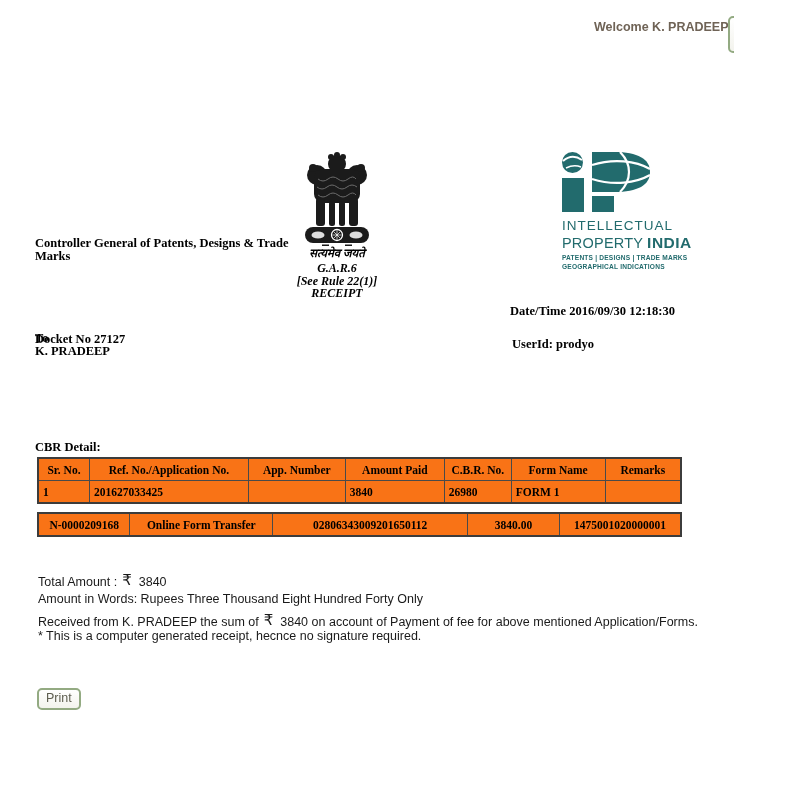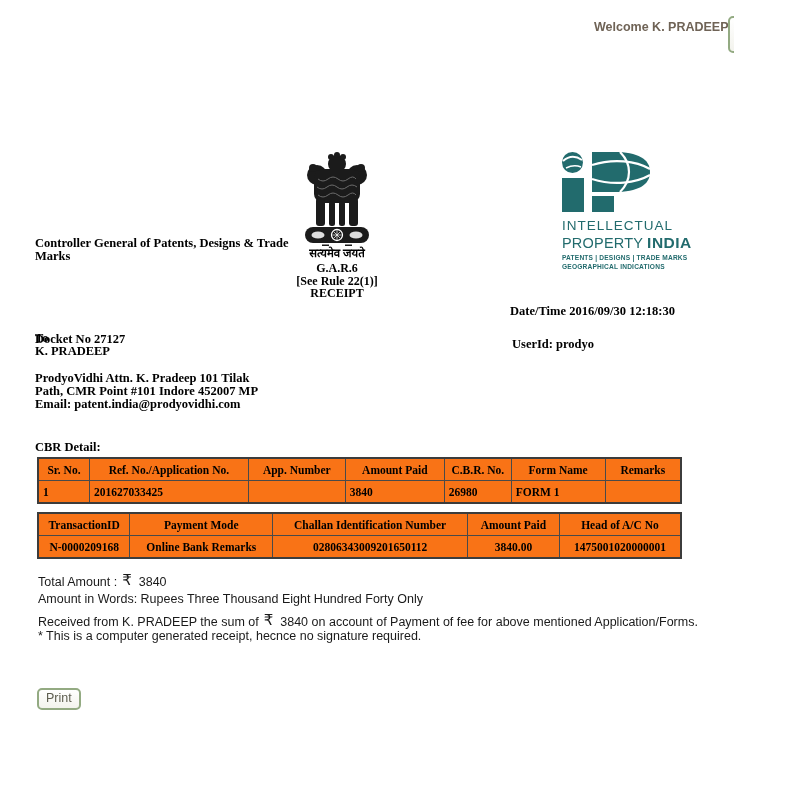"सत्यमेव जयते" .seal-block { font-style: none -> italic }
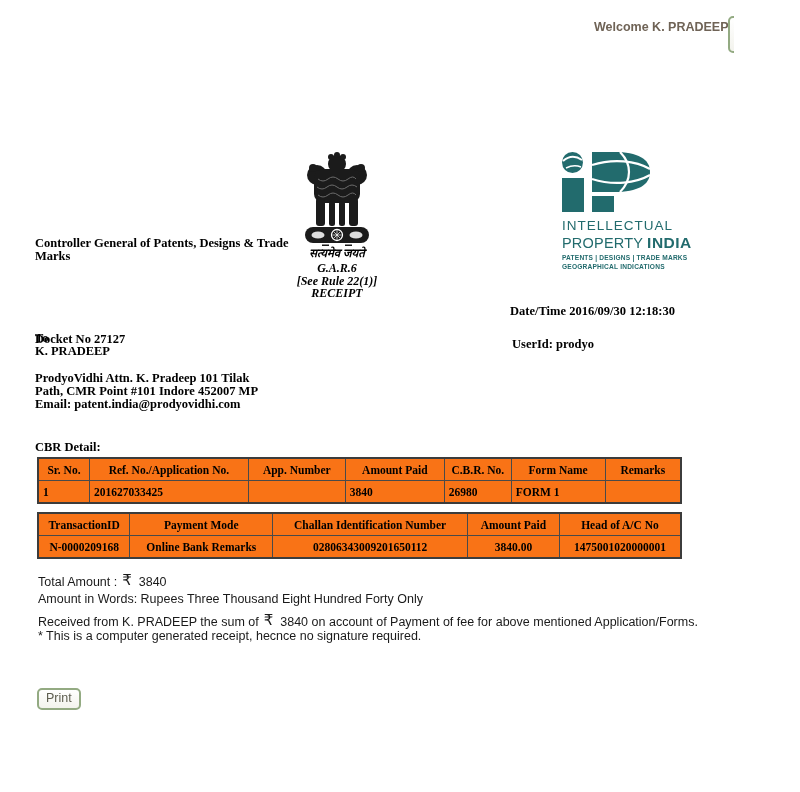"ProdyoVidhi Attn. K. Pradeep 101" div.abs { html: <div> <div>ProdyoVidhi Attn. K. Pradeep 101 Tilak</div> <div>Path, CMR Point #101 Indore 452007 MP</div> <div>Email: patent.india@prodyovidhi.com</div> </div> -> none }
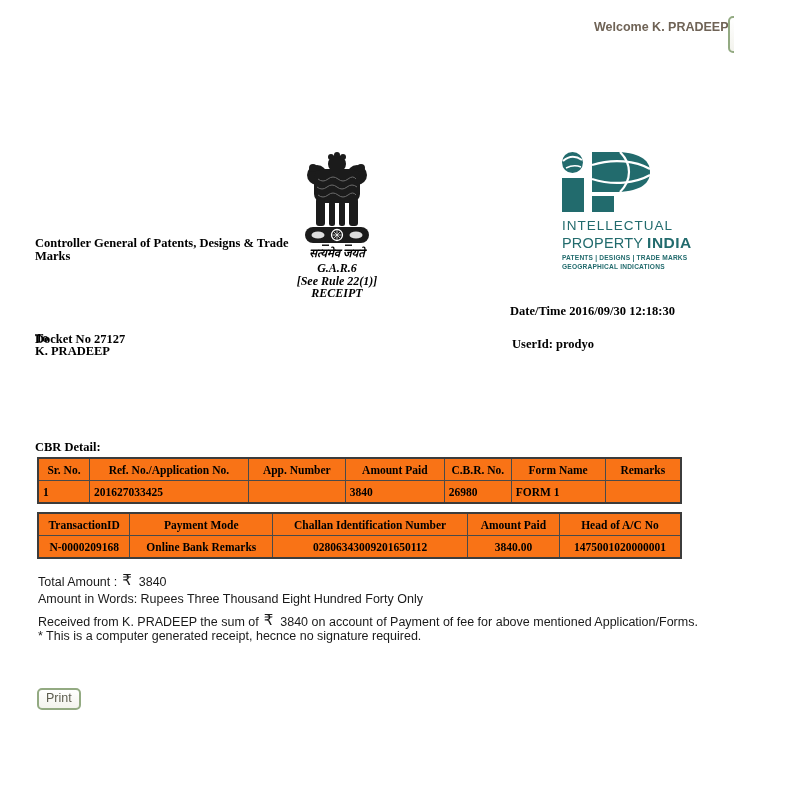"TransactionID" tr { html: <tr> <th>TransactionID</th> <th>Payment Mode</th> <th>Challan Identification Number</th> <th>Amount Paid</th> <th>Head of A/C No</th> </tr> -> none }
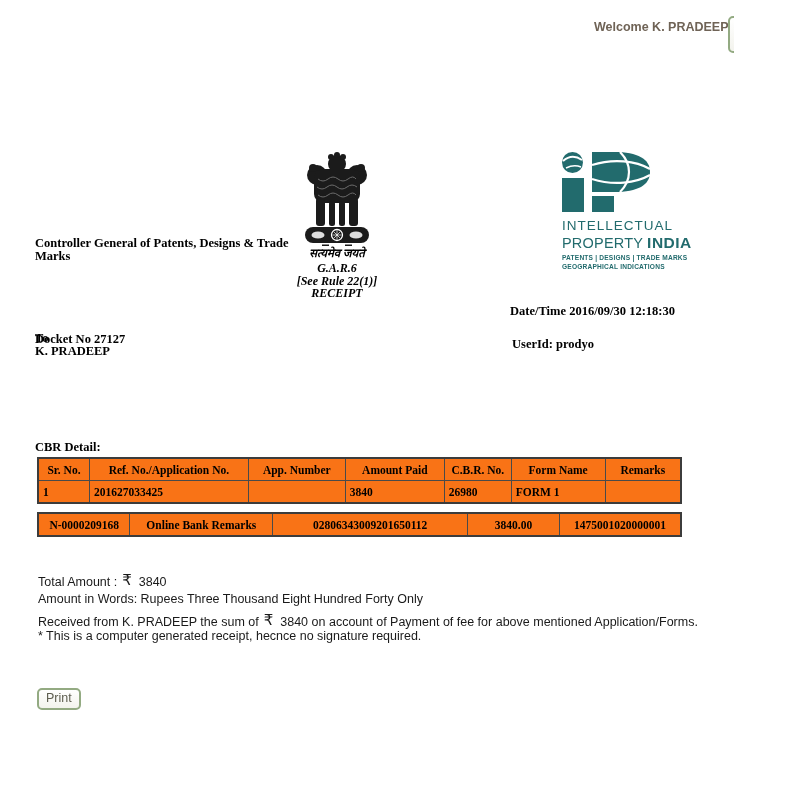"Online Bank Remarks" td { text: Bank Remarks -> Form Transfer }
